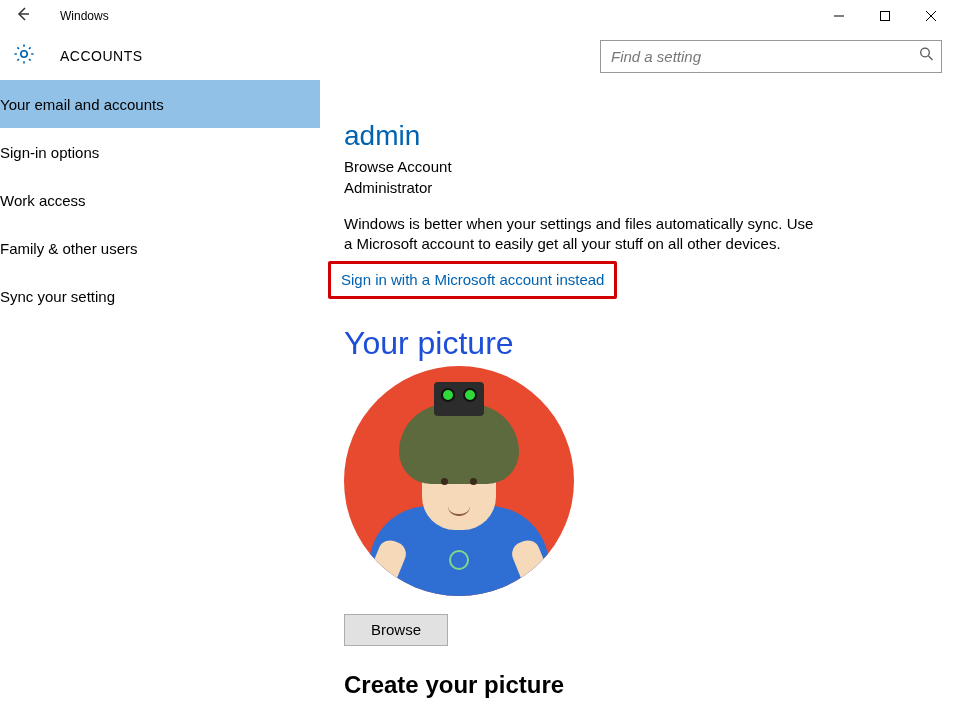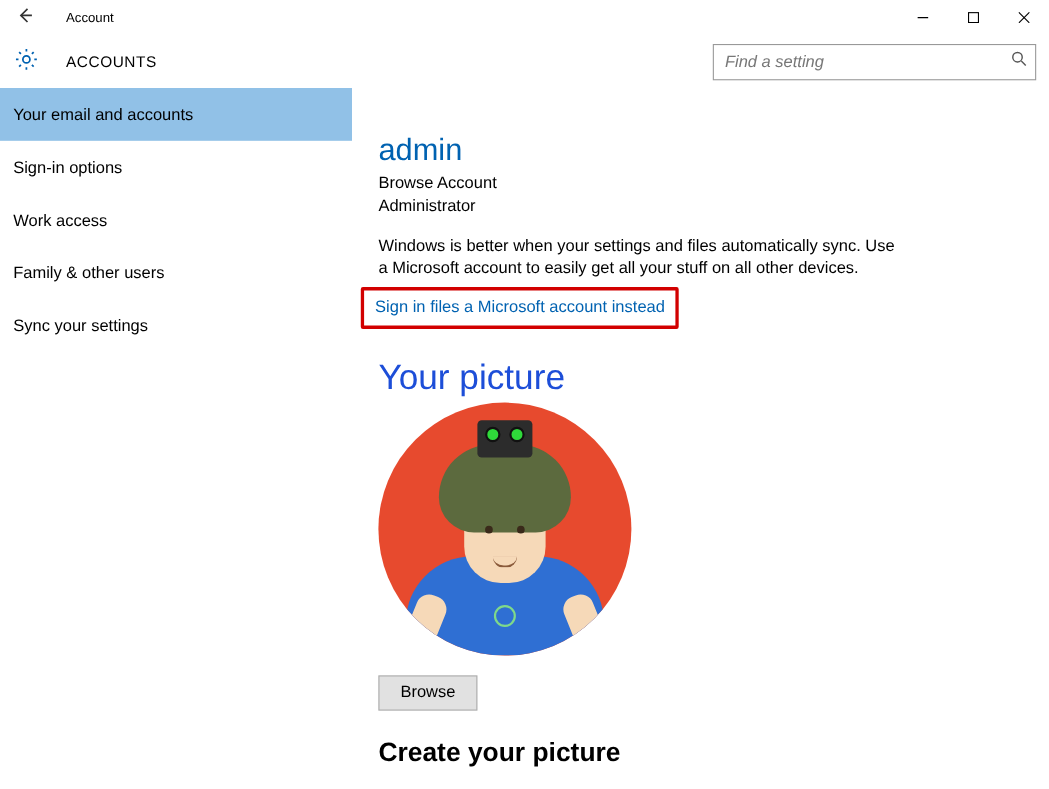"Account" span.titlebar-title { text: Account -> Windows }
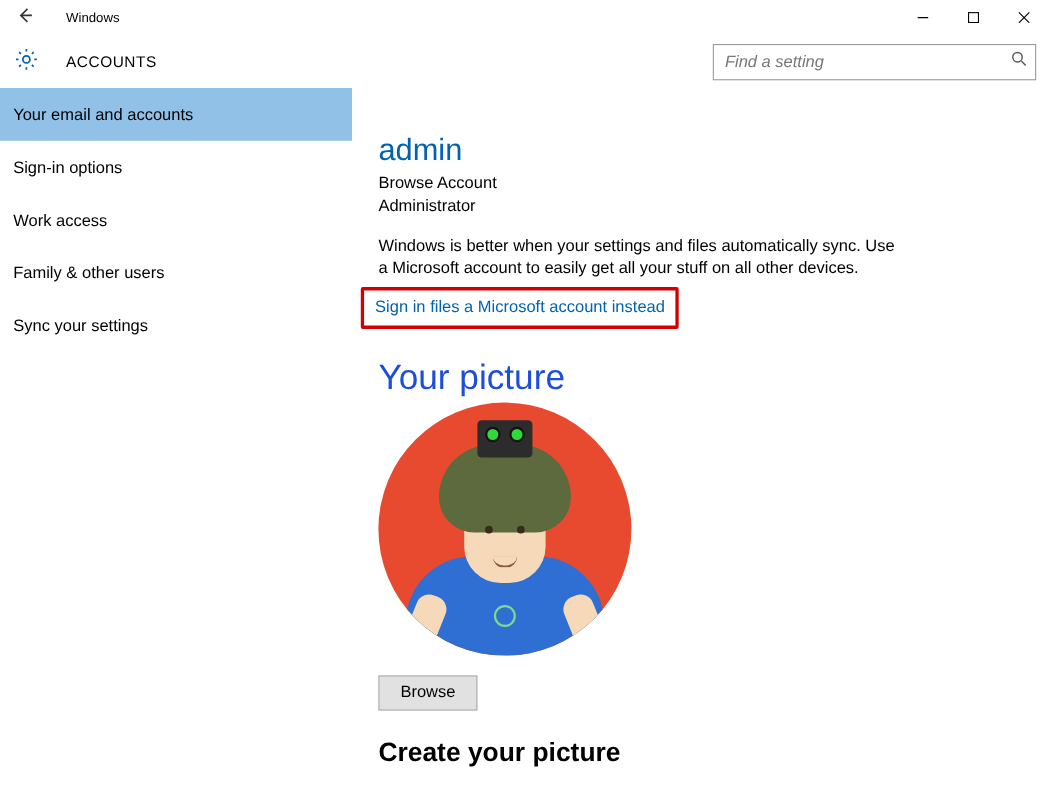"Find a setting" .search-box { width: 294px -> 342px }
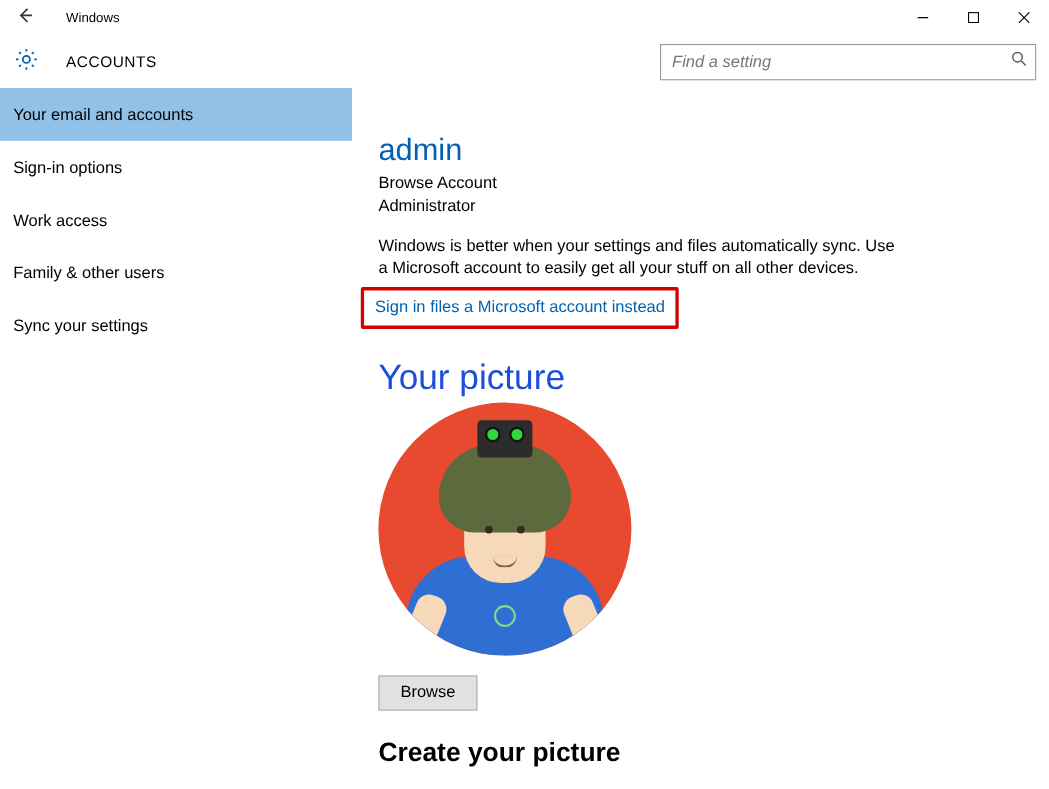"Your email and accounts" .sidebar-item { padding-left: 12px -> 0 }
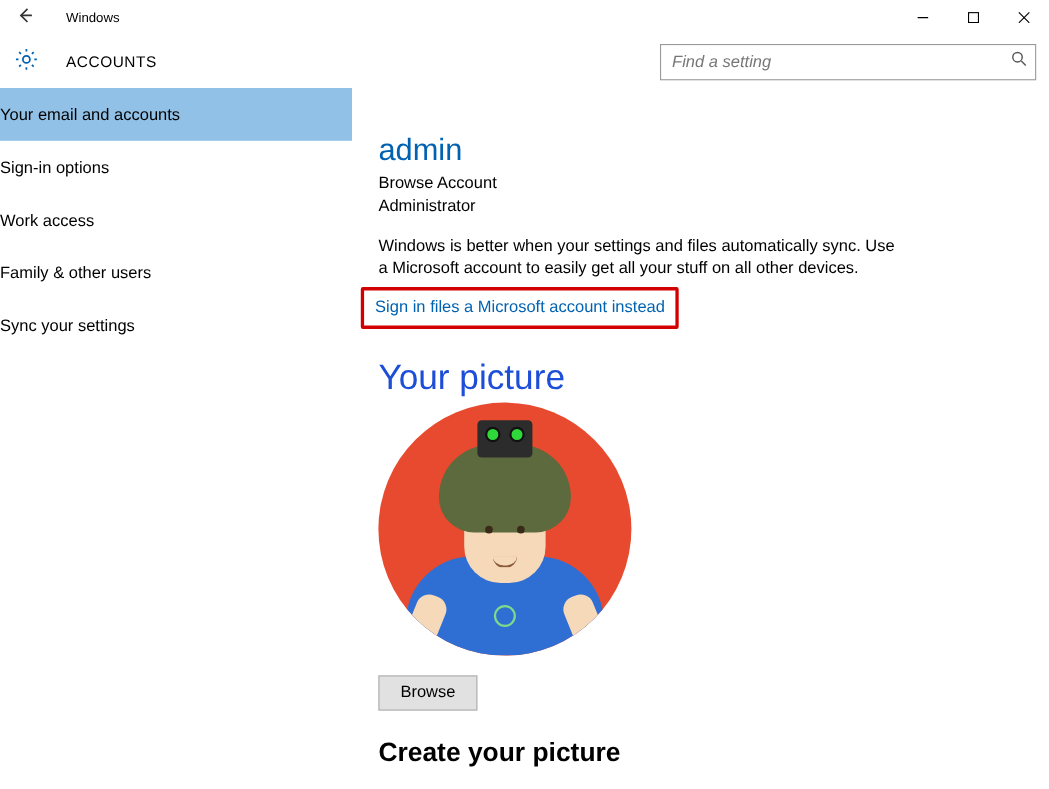"Sign in files a Microsoft" span.ms-link { text: files -> with }
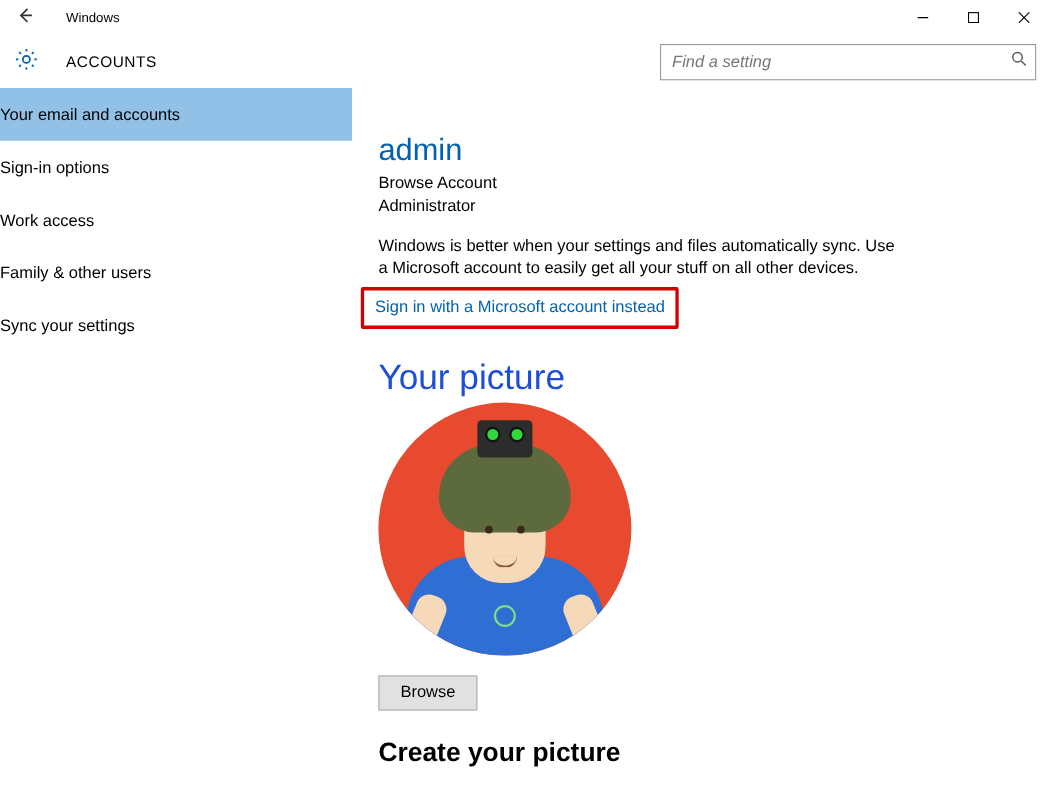"Sync your settings" span { text: settings -> setting }
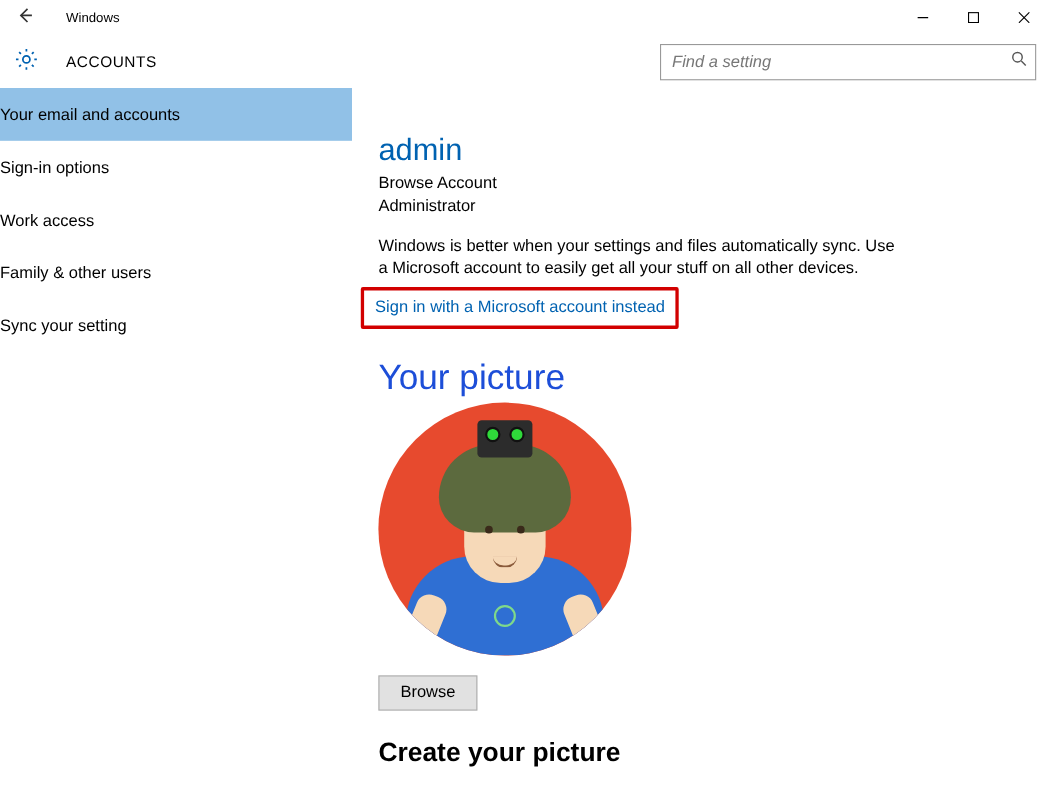"Browse" .browse-btn { width: 90px -> 104px }
